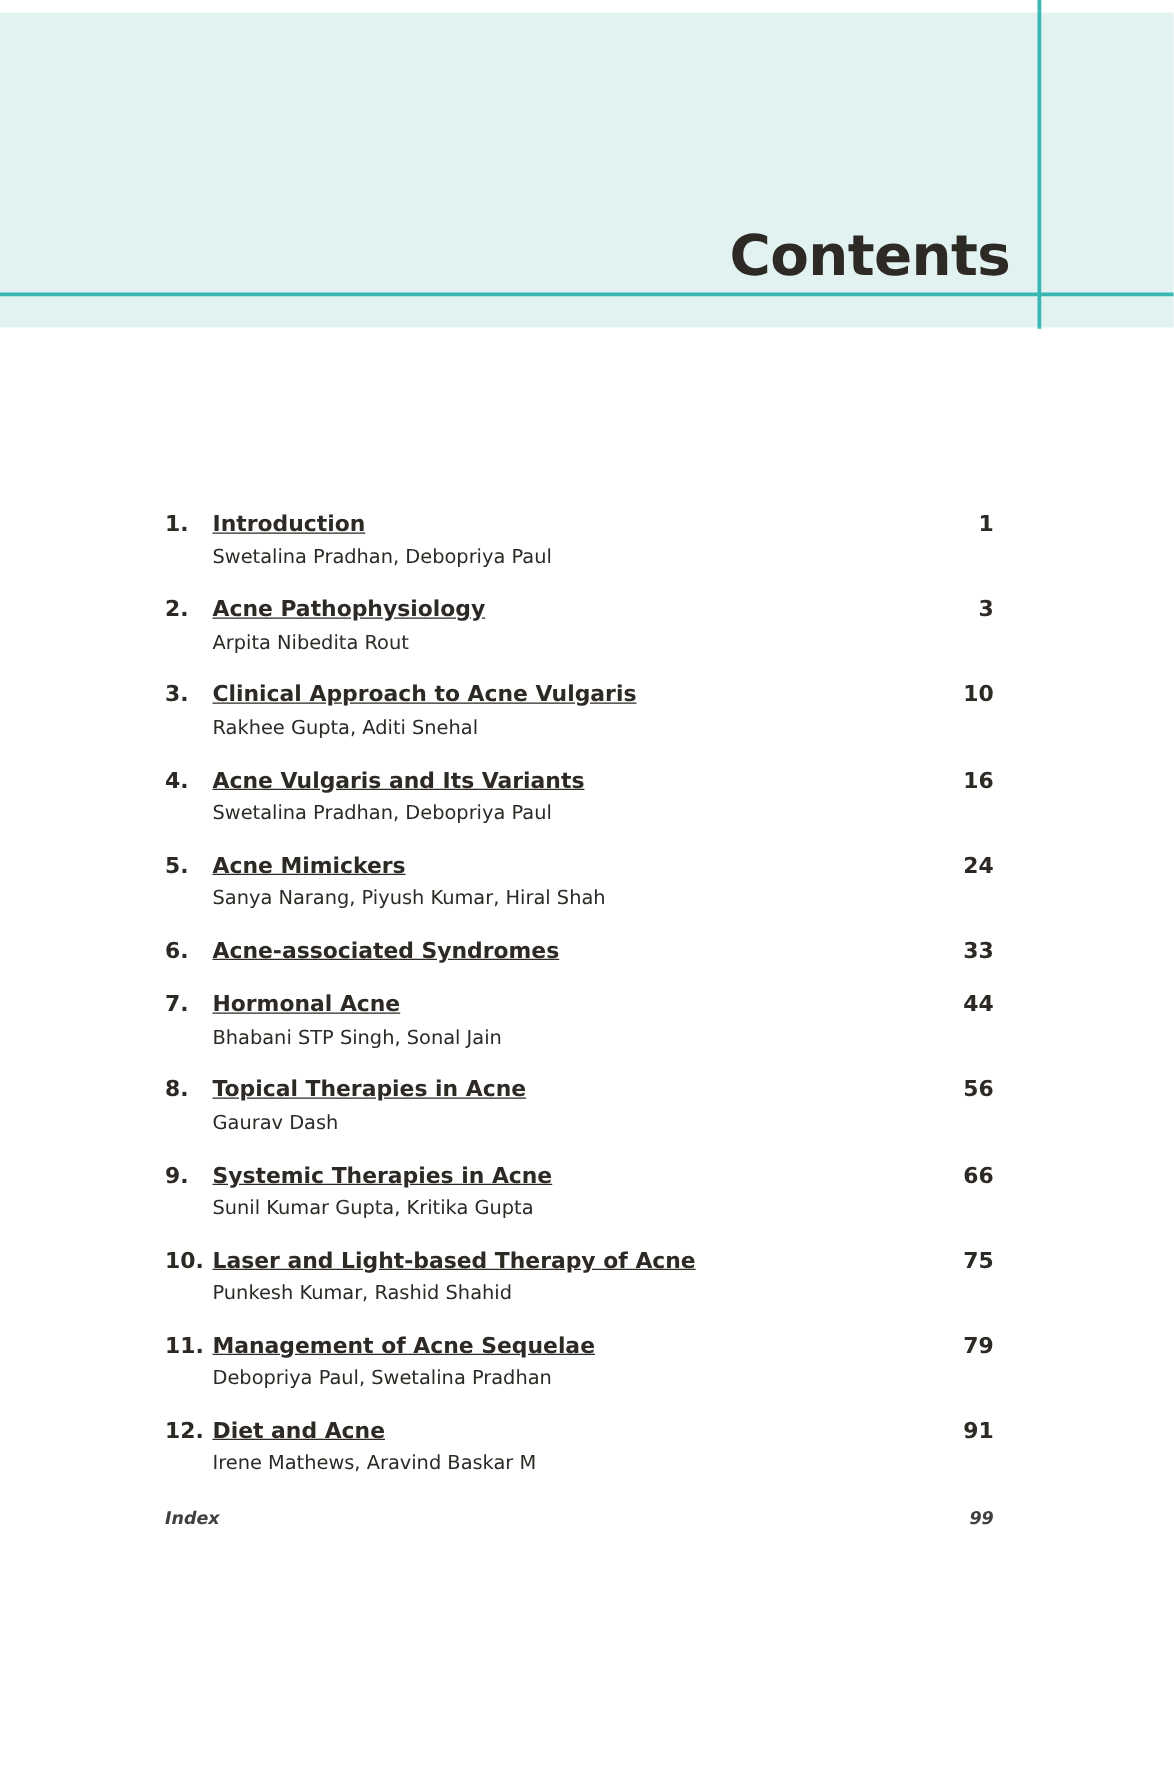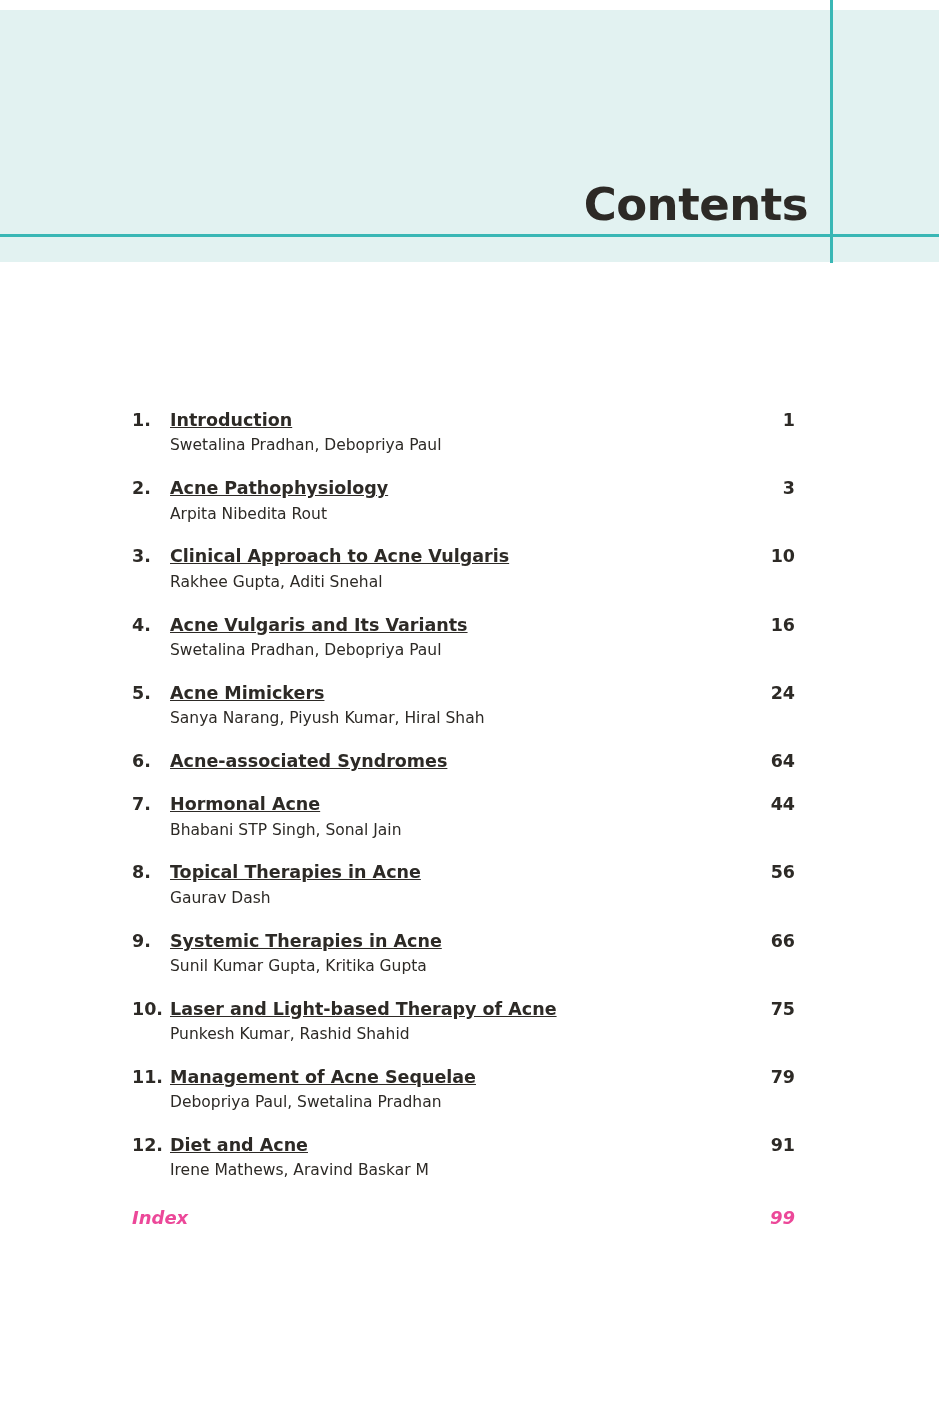"64" span.entry-page { text: 64 -> 33 }
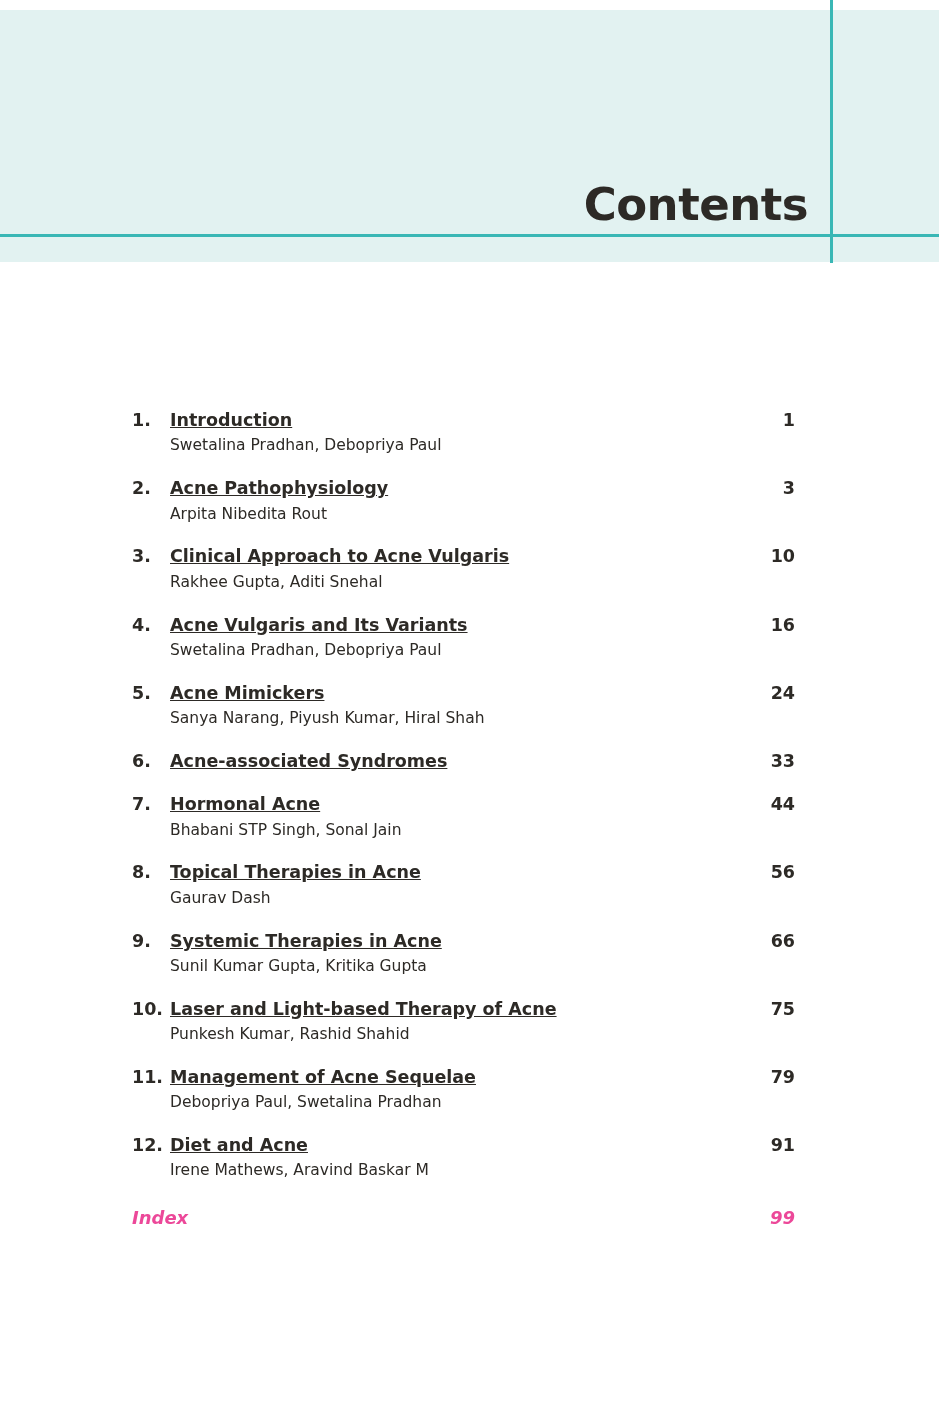"Index" .index-label, .index-page { color: #ec4899 -> #404040; font-size: 18px -> 14px }
